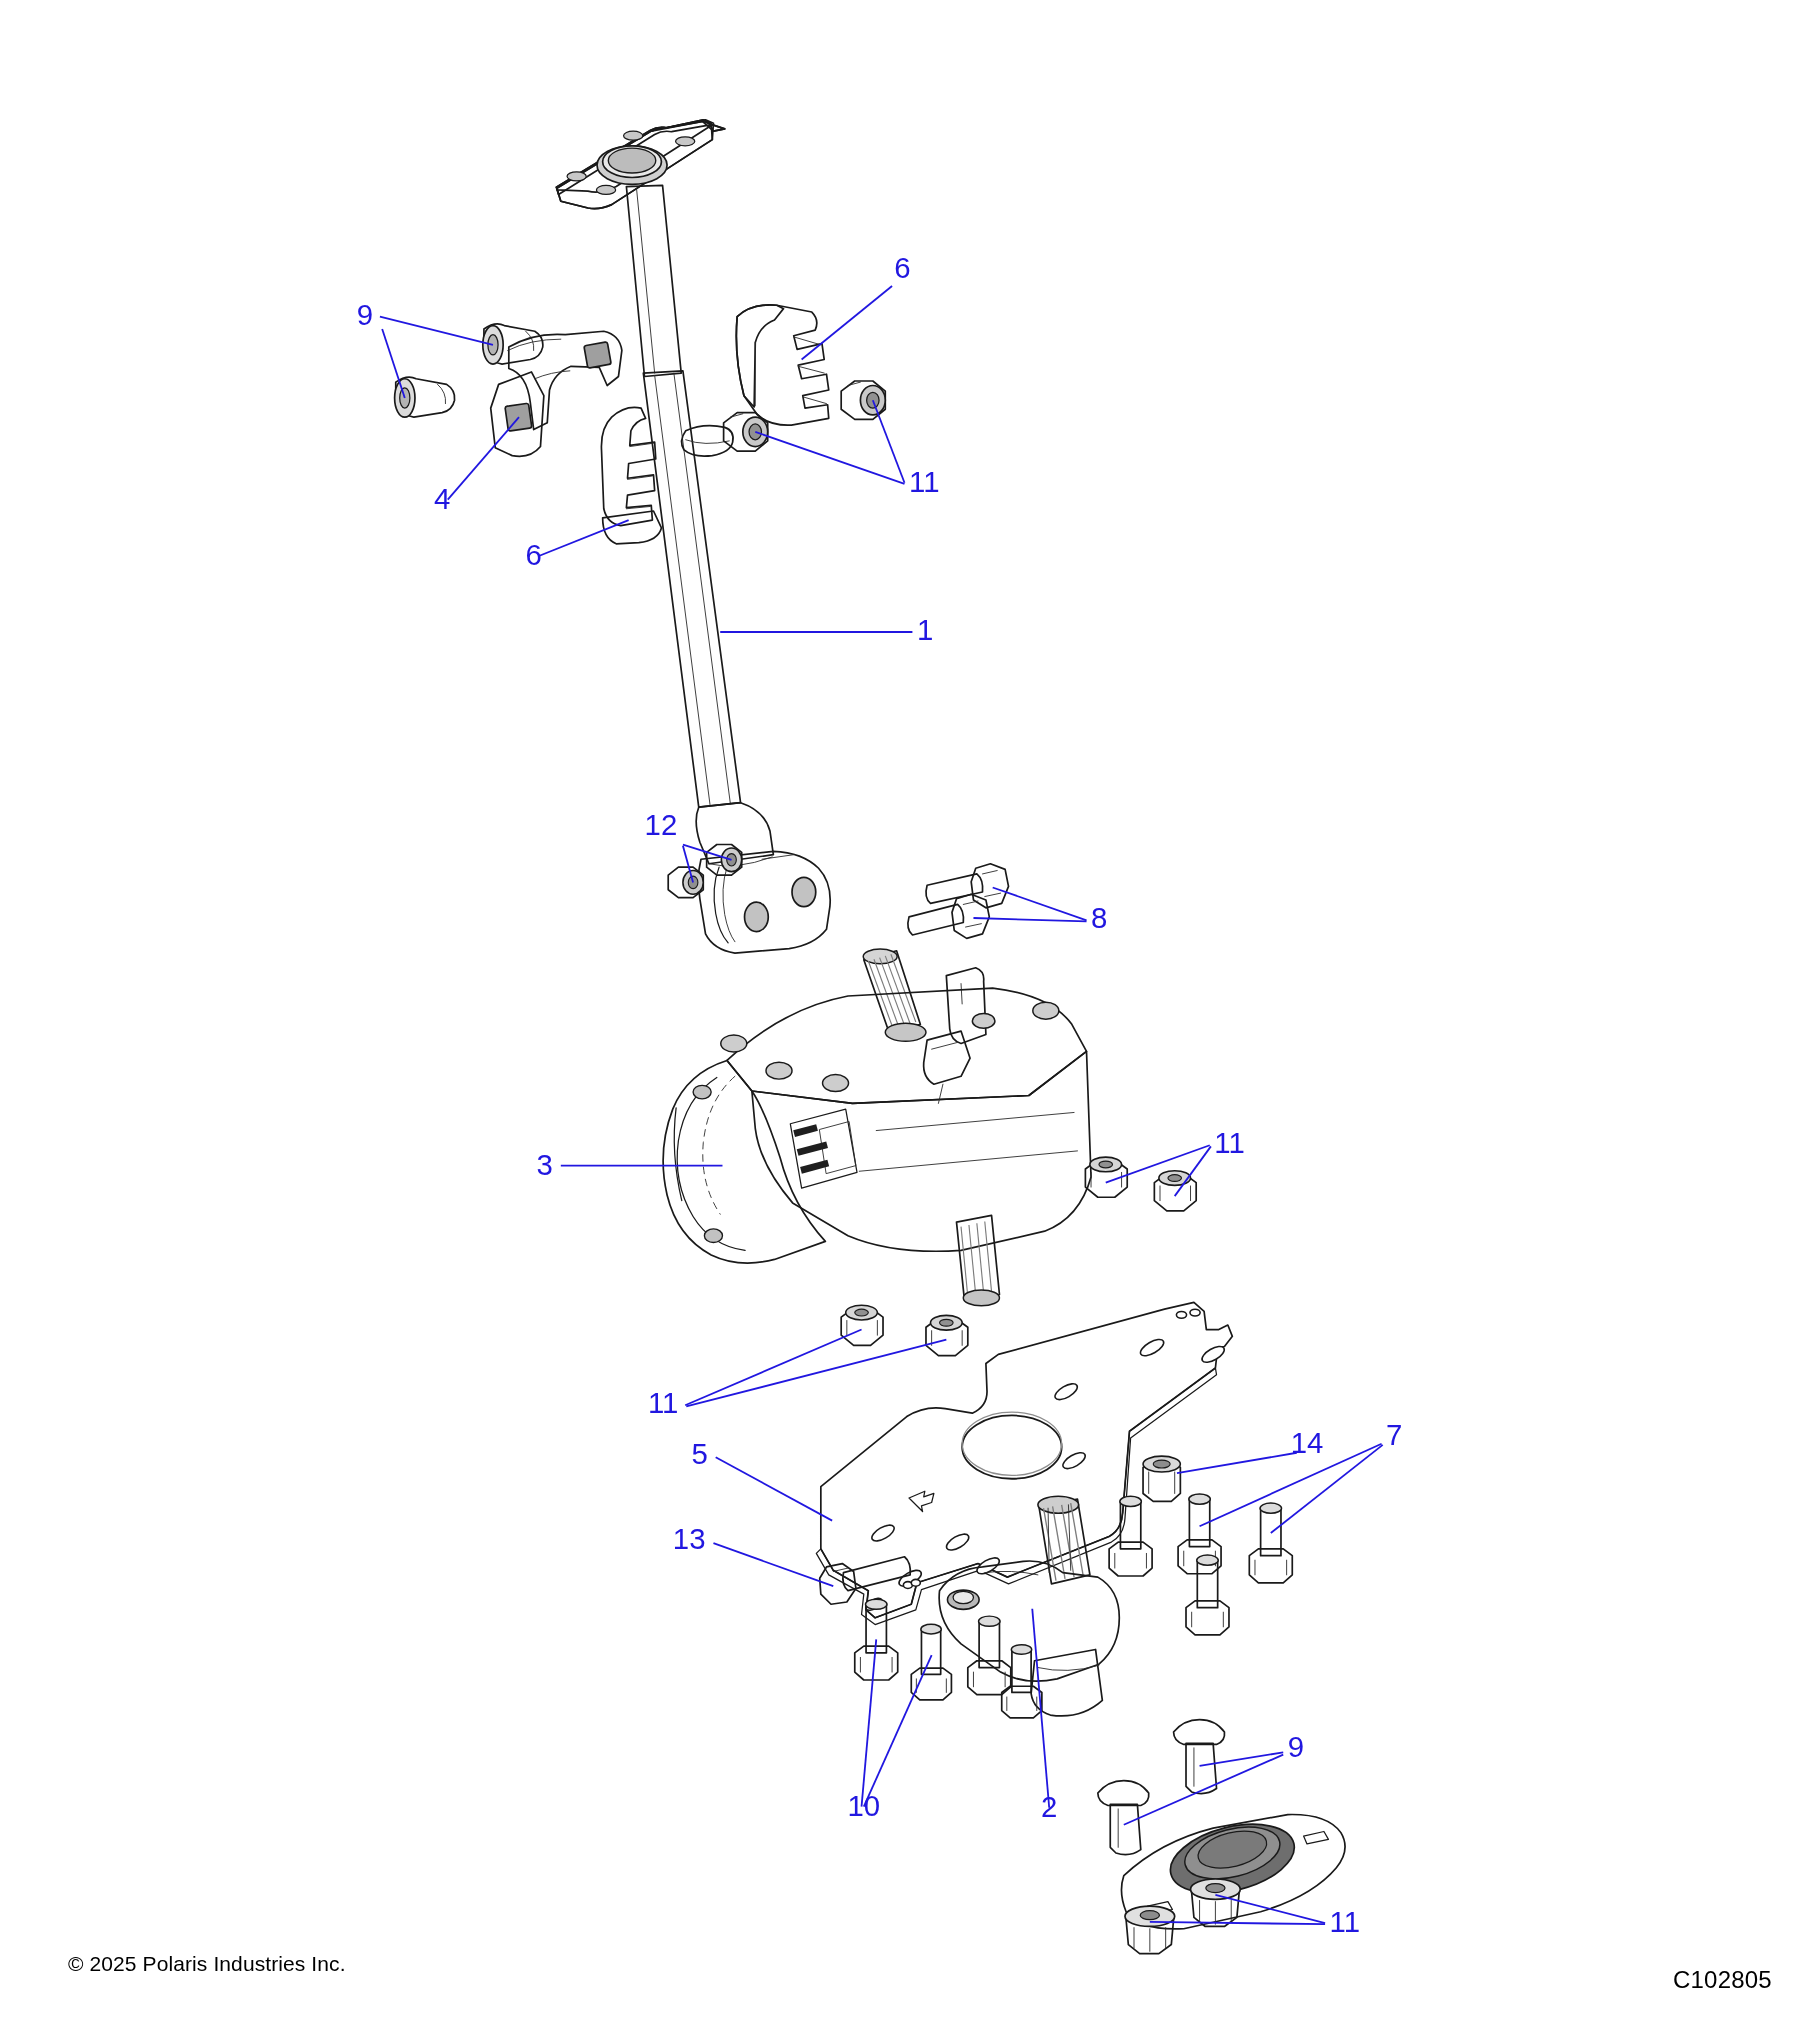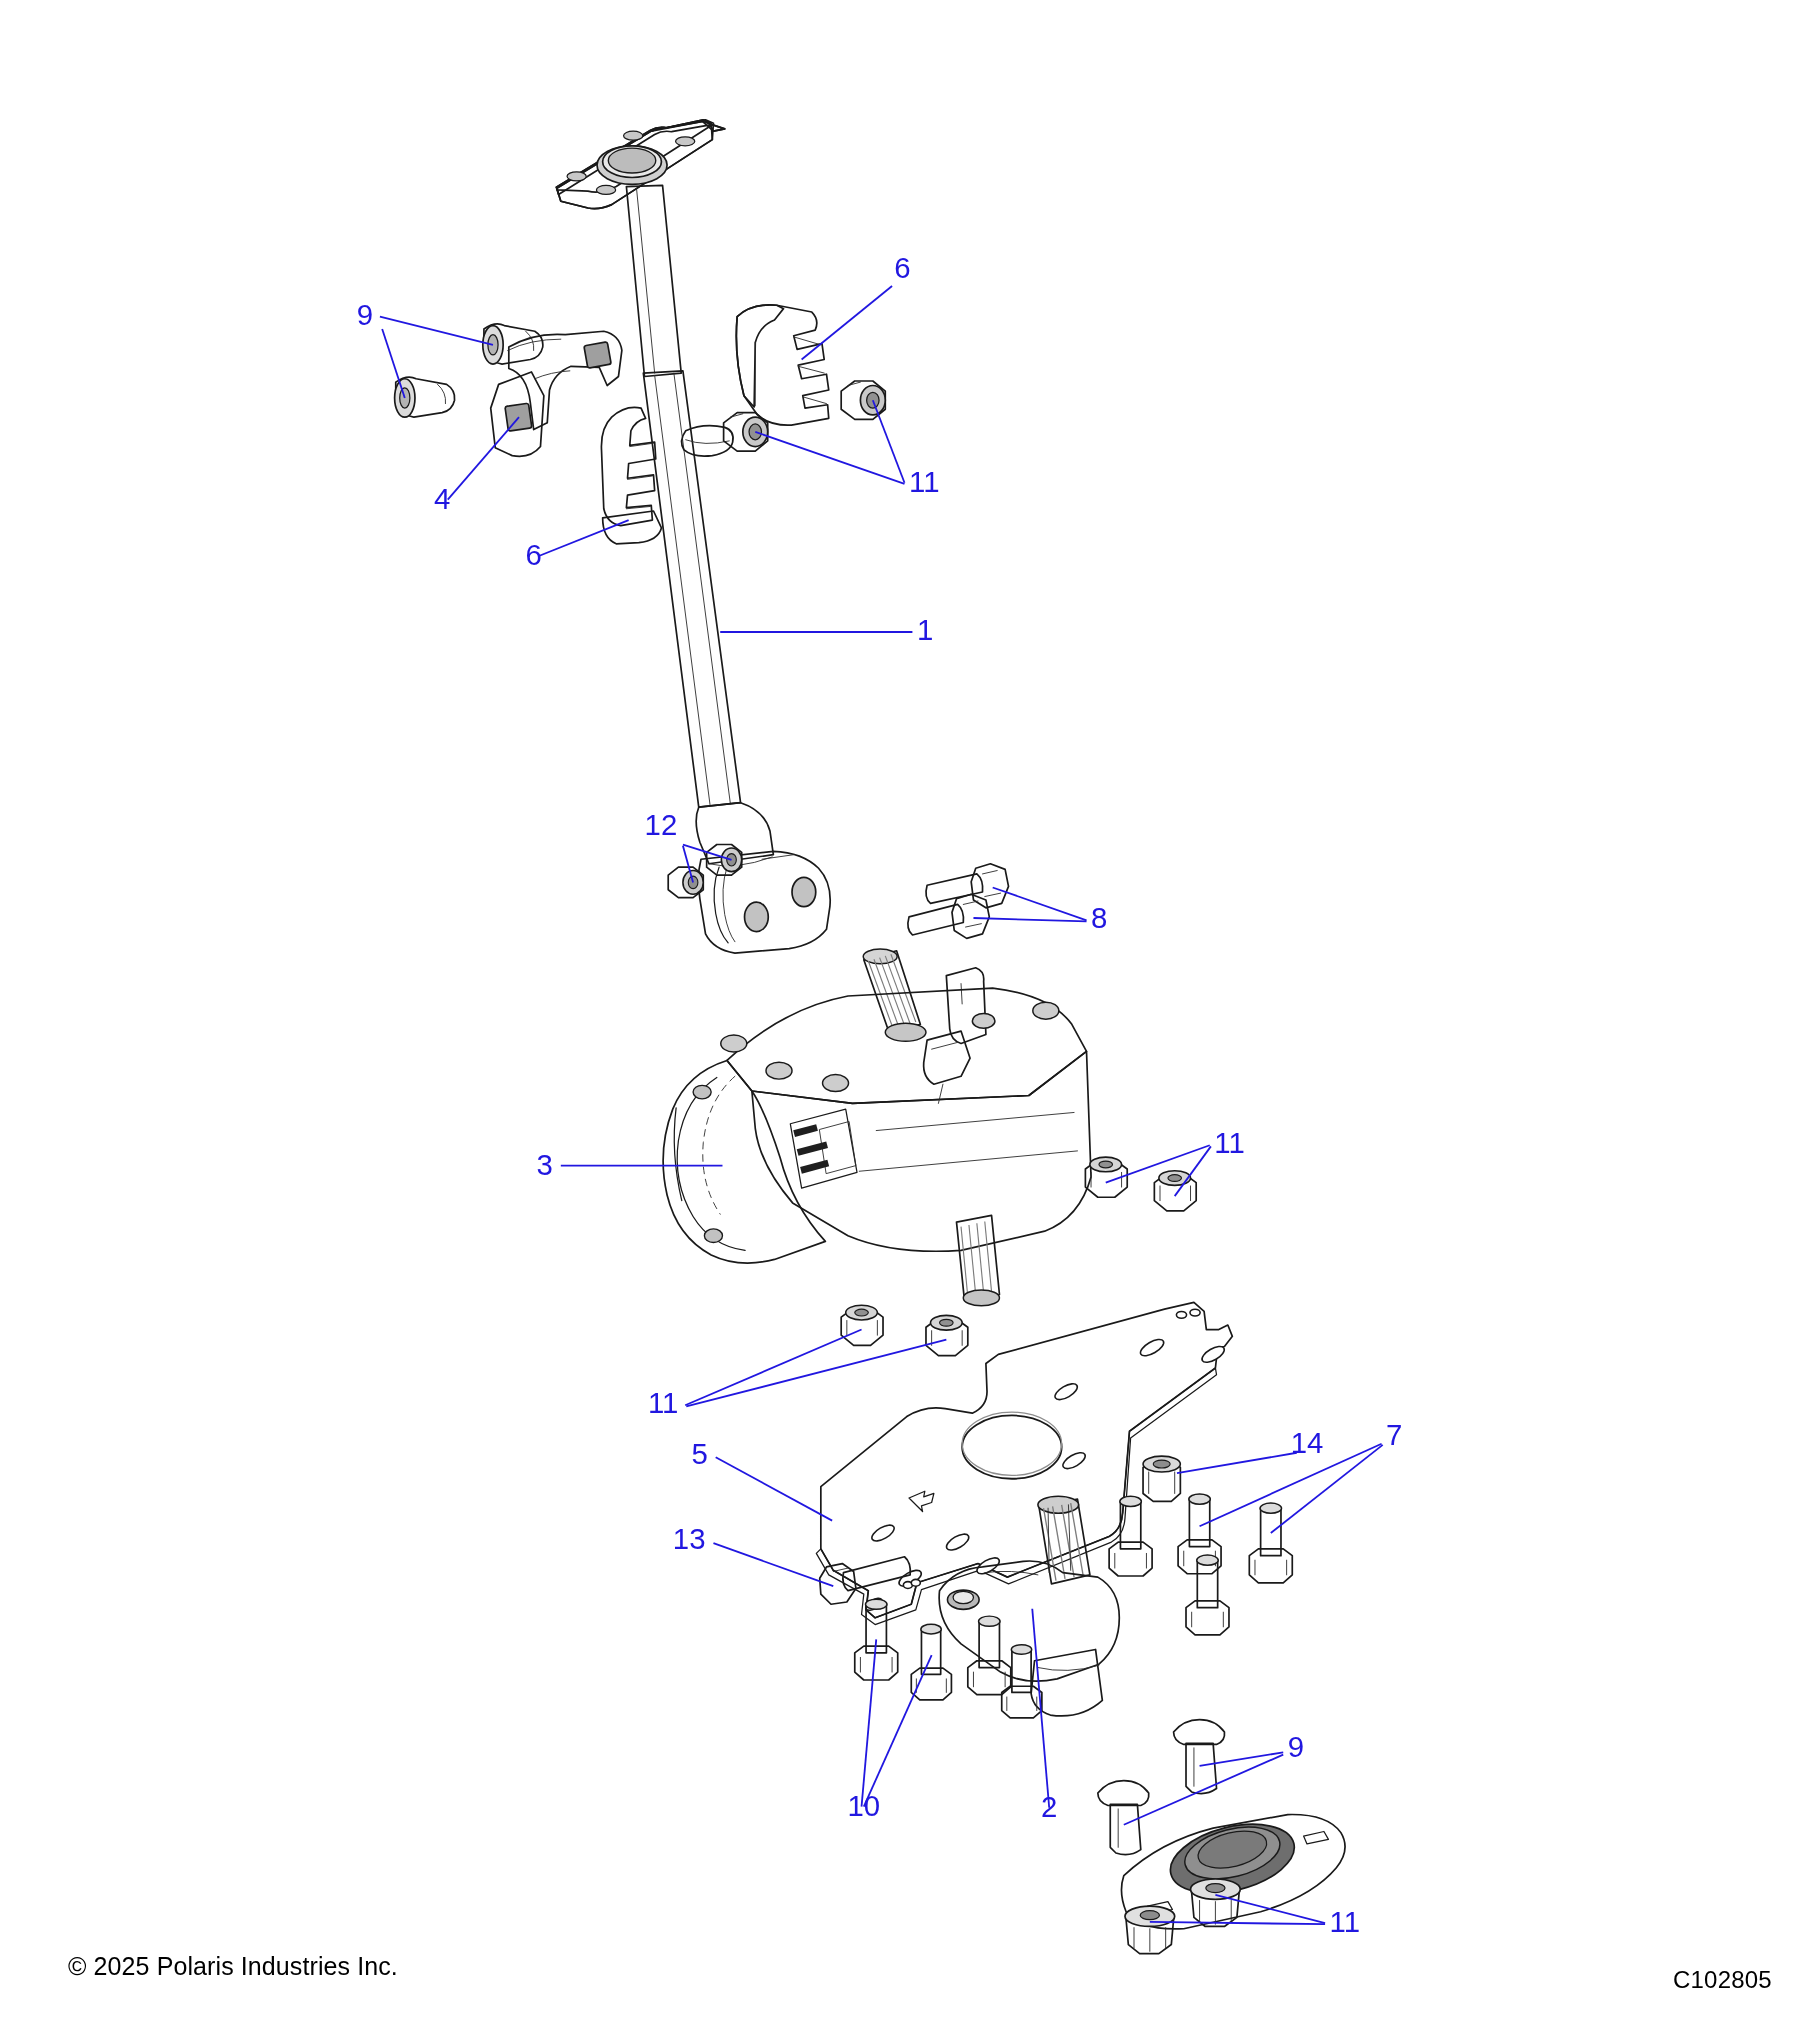"© 2025 Polaris Industries Inc." .copyright { font-size: 25px -> 21px }
